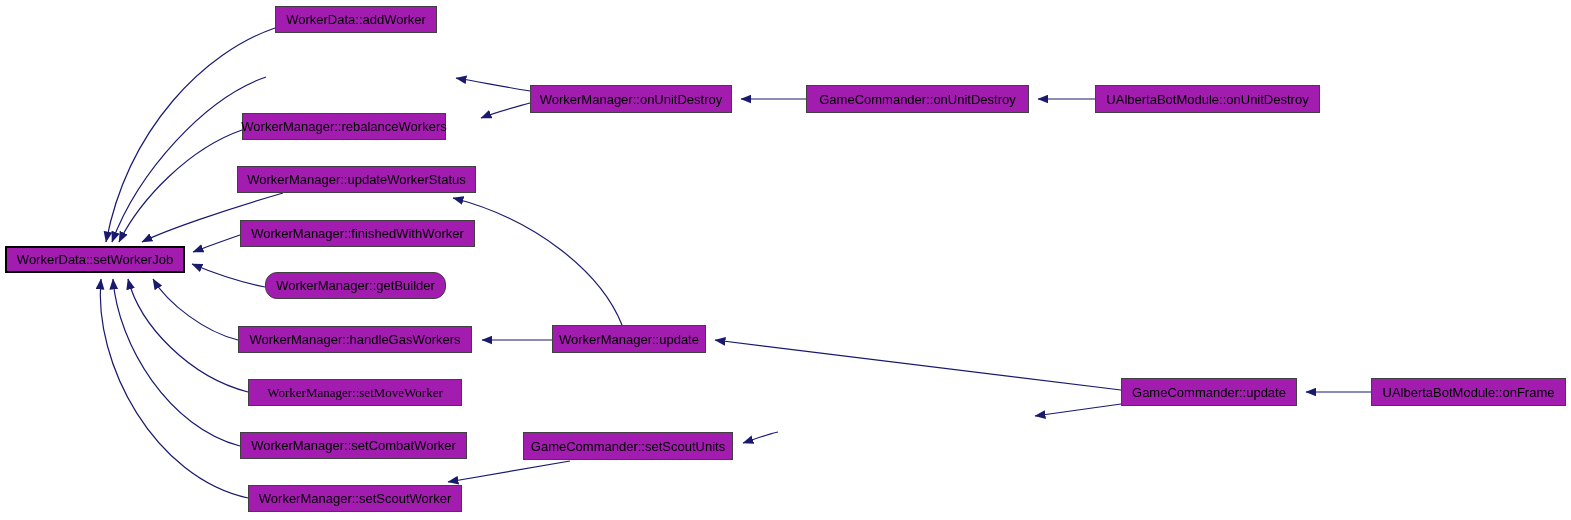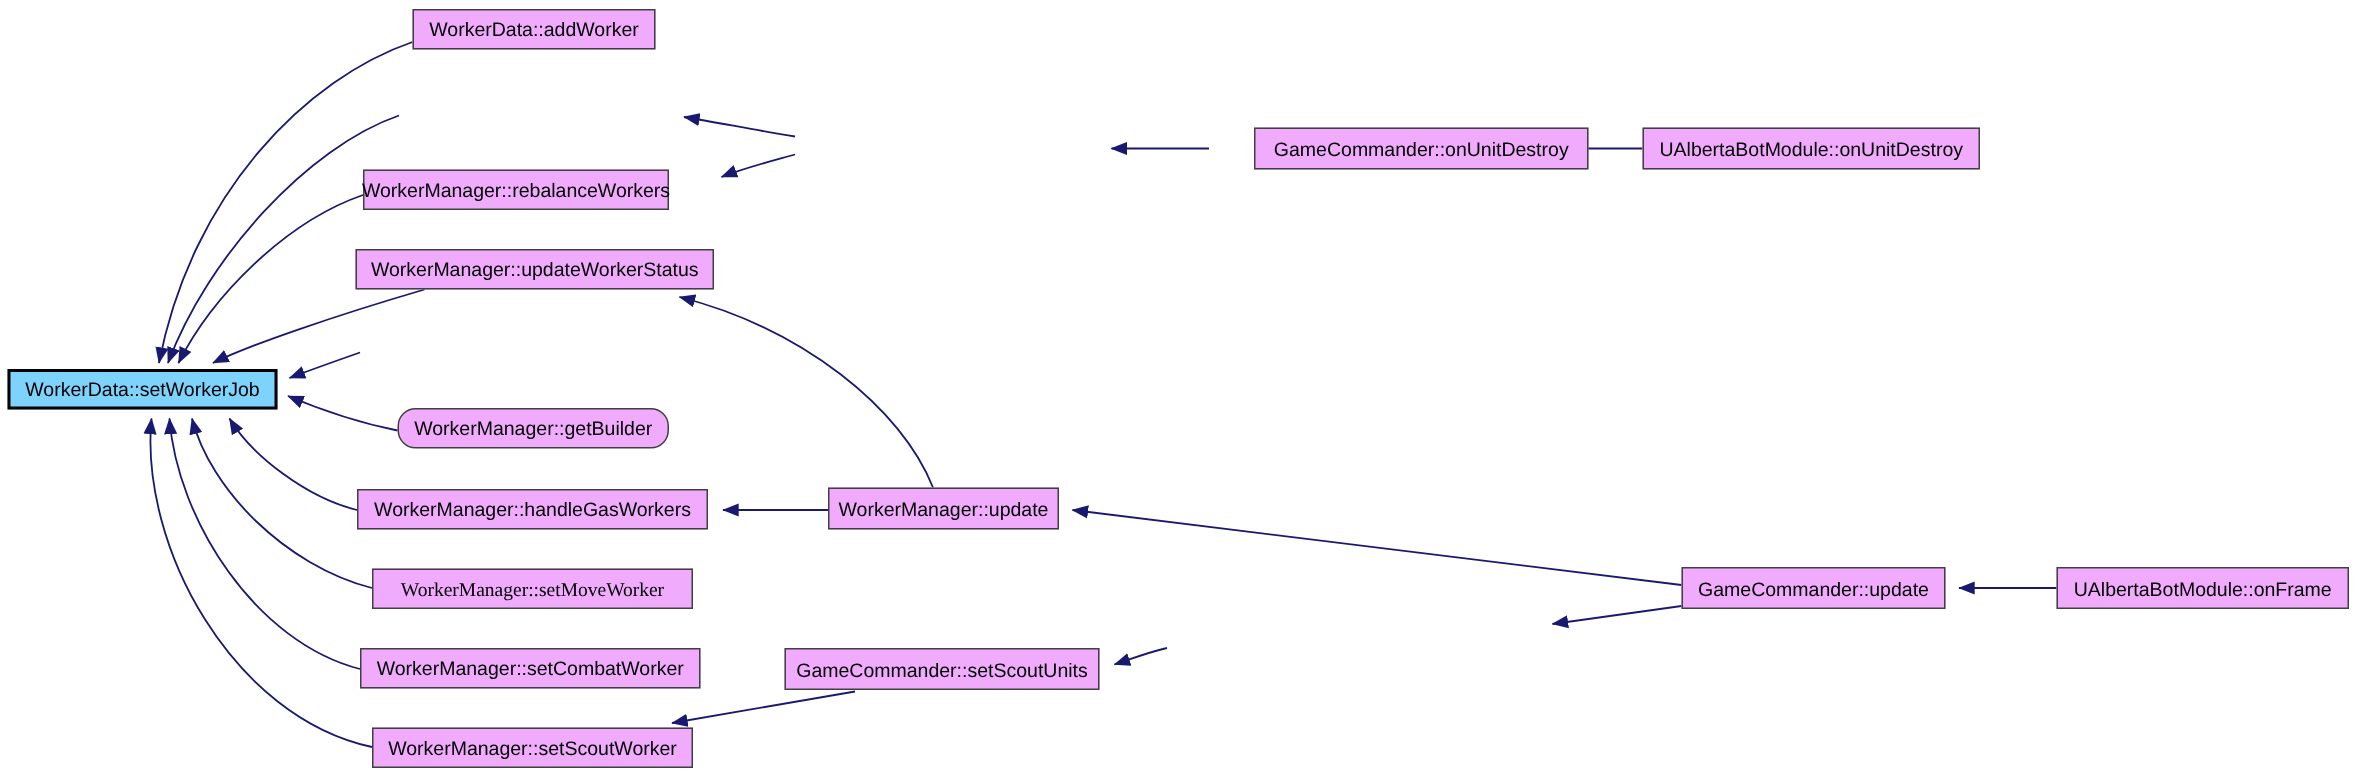"WorkerData::addWorker" .node { background: #f0abfc -> #a21caf }
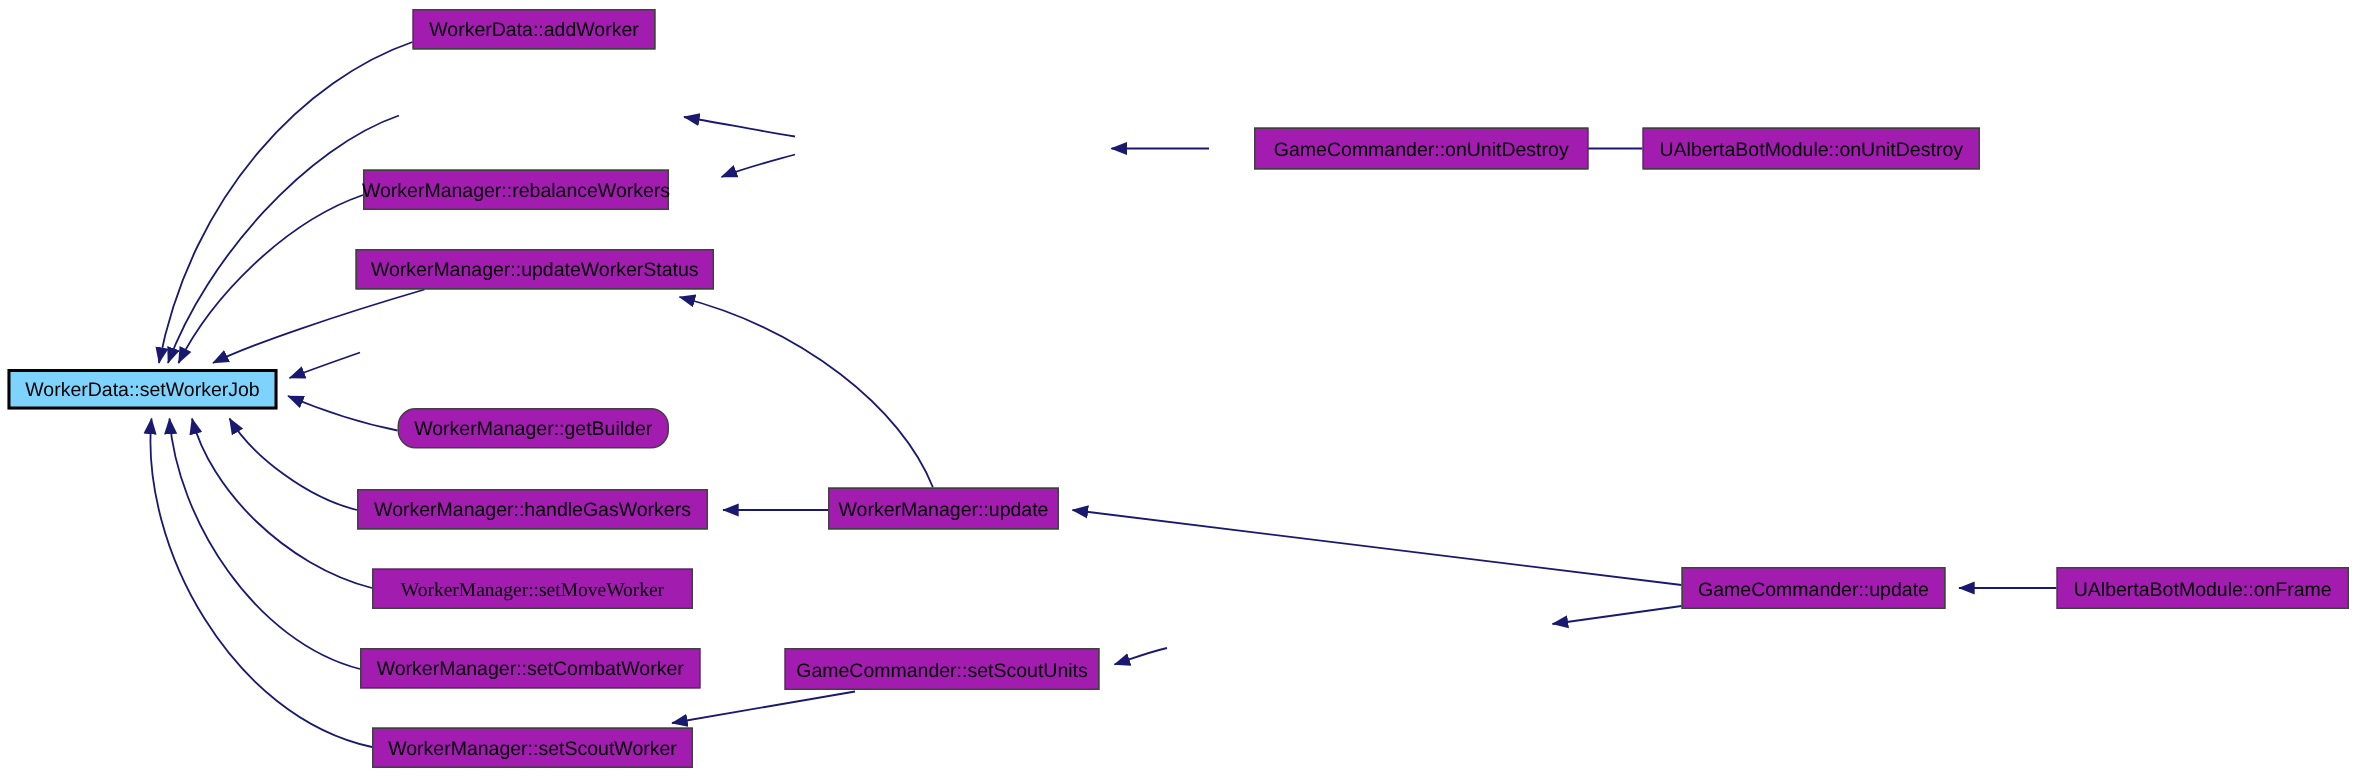"WorkerManager::onUnitDestroy" div.node { html: none -> <div> <span>WorkerManager::onUnitDestroy</span> </div> }
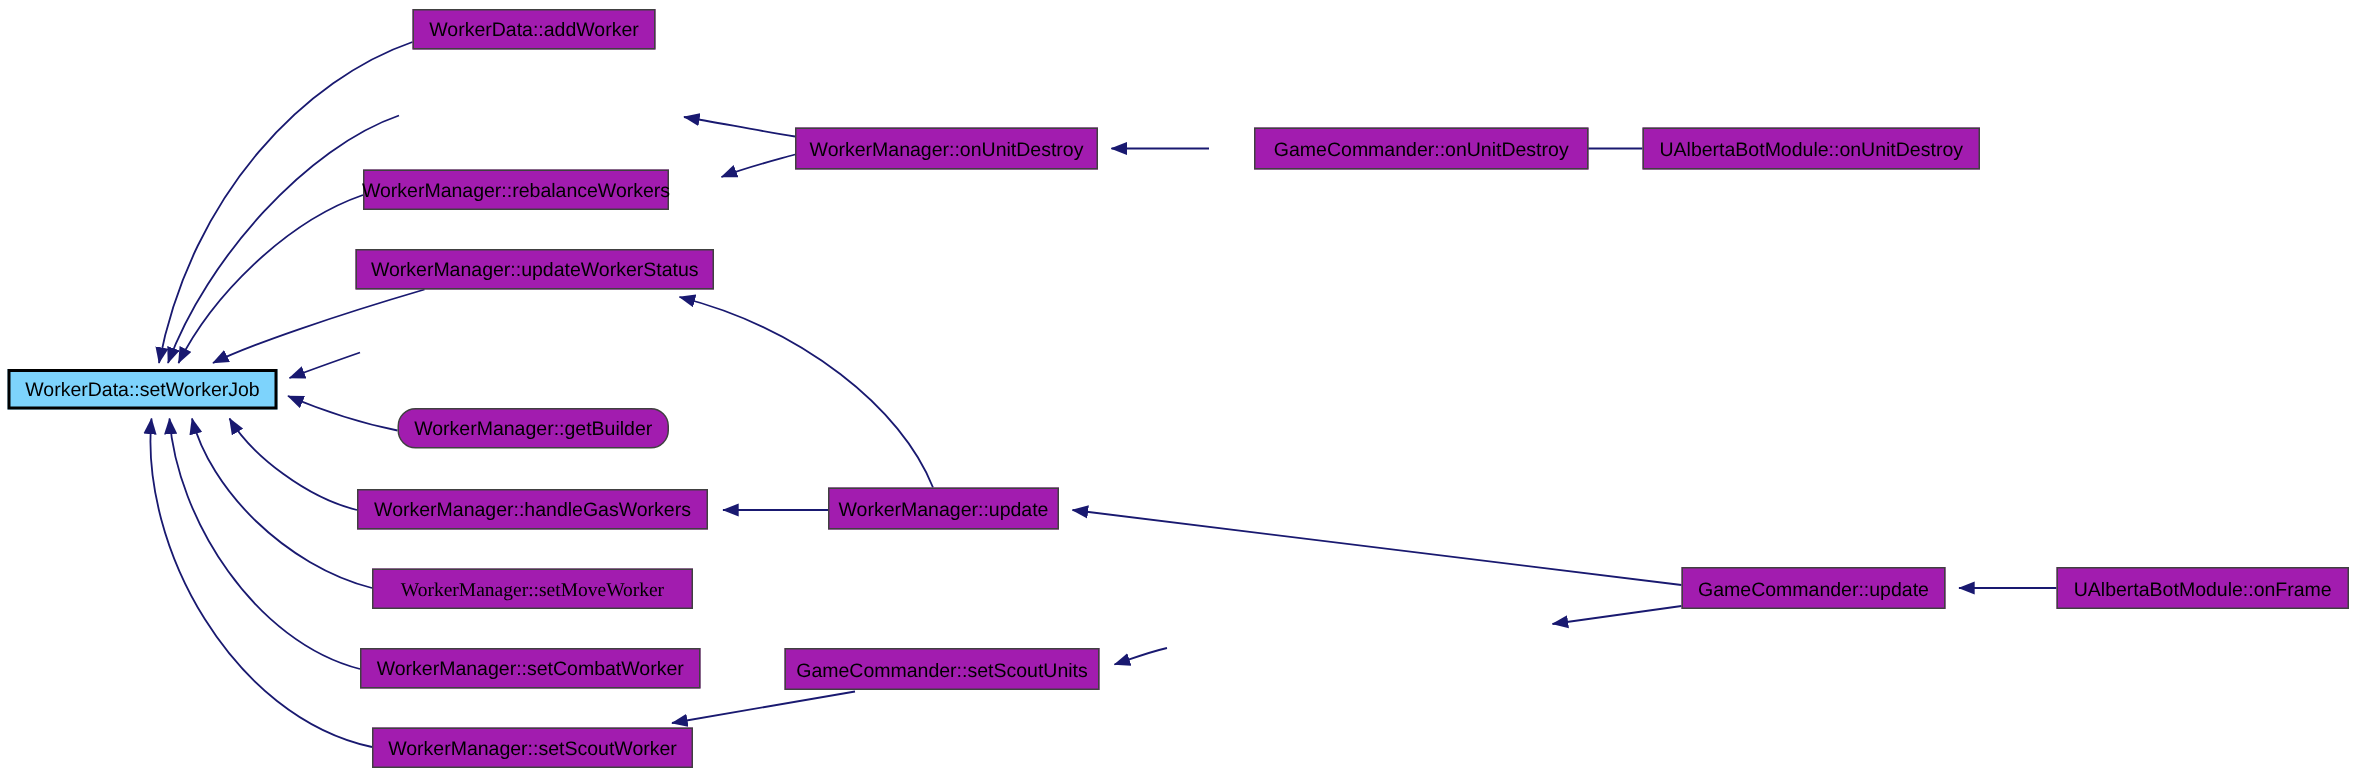"GameCommander::onUnitDestroy" div.node { left: 836px -> 806px }
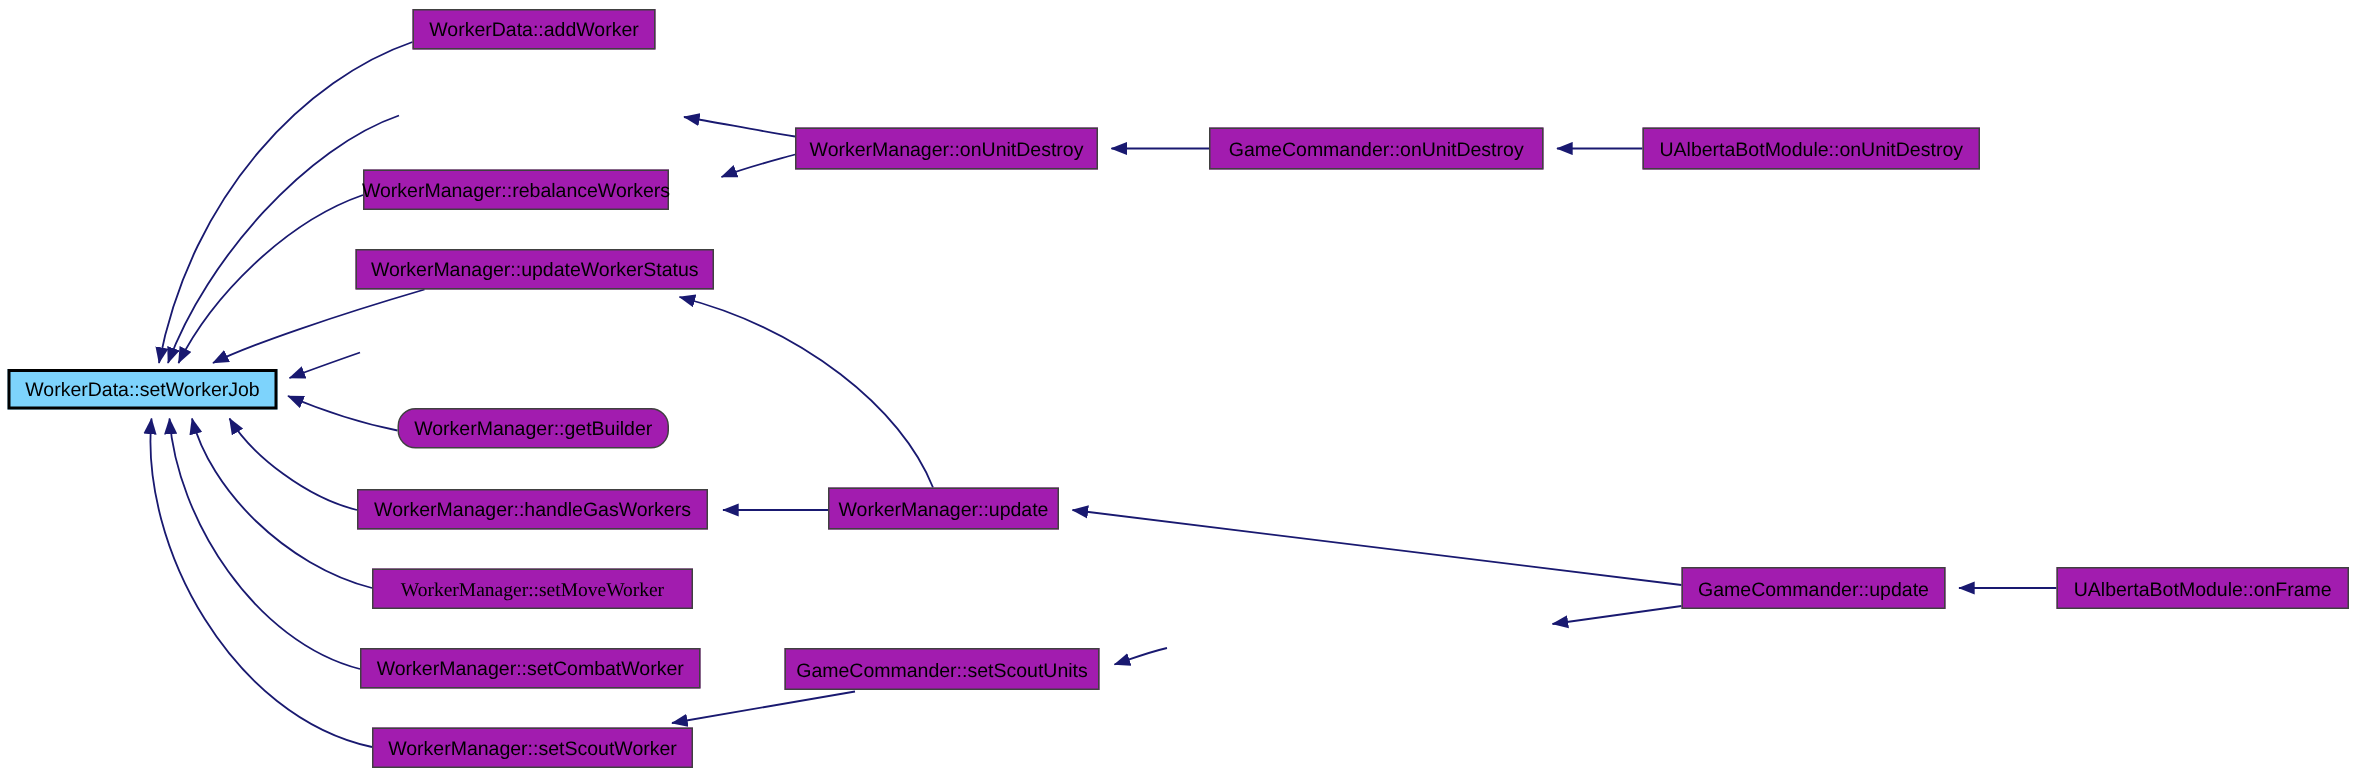"WorkerManager::finishedWithWorker" div.node { html: none -> <div> <span>WorkerManager::finishedWithWorker</span> </div> }
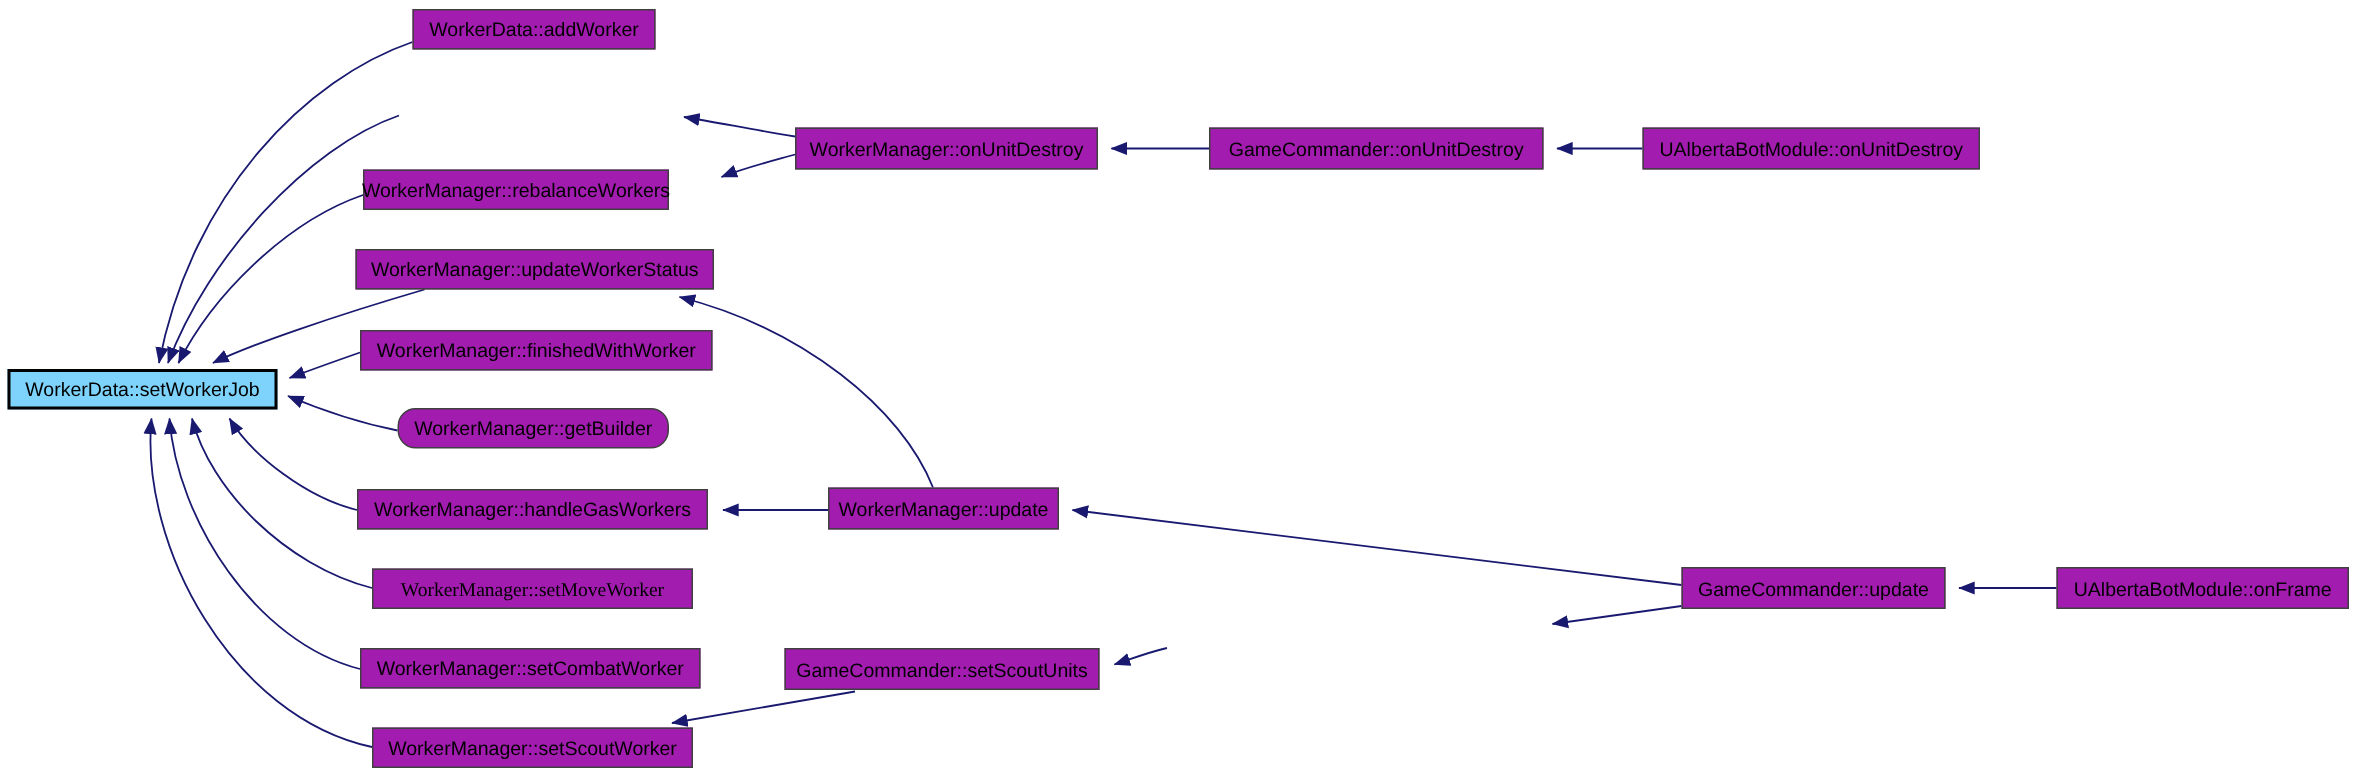"WorkerData::setWorkerJob" .node.main { background: #7dd3fc -> #a21caf }
